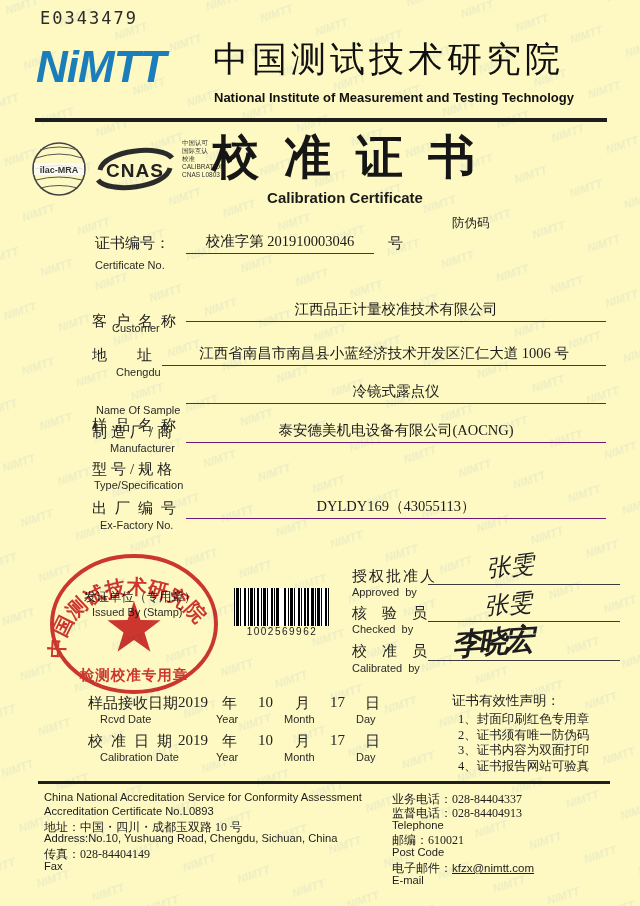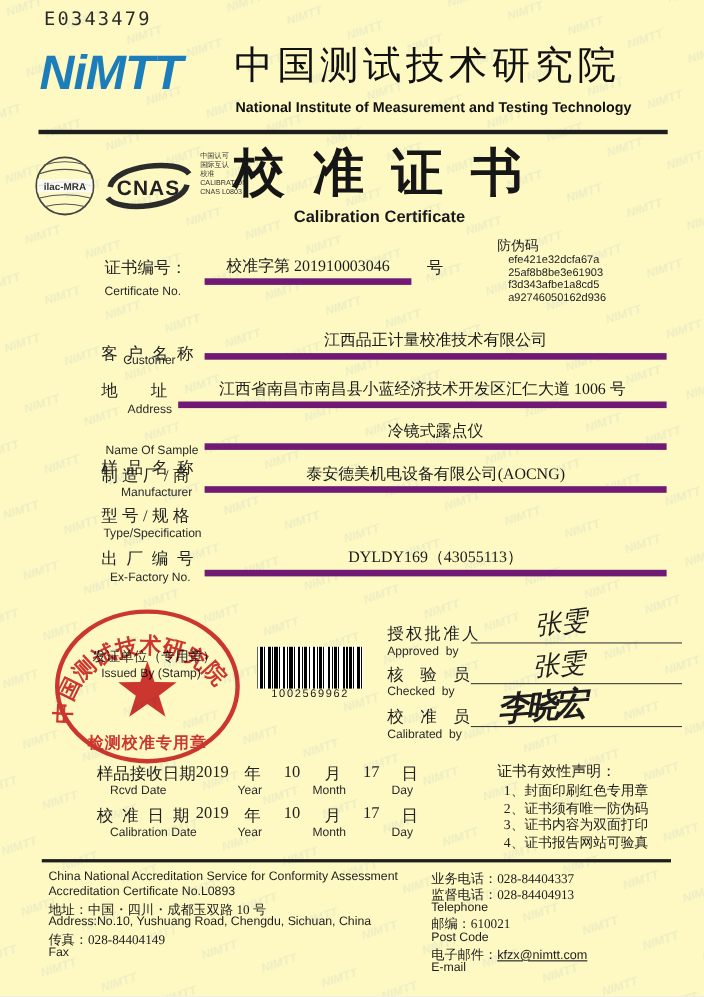"校准字第 201910003046" .vline { border-bottom: 6px solid #701a75 -> 1px solid #701a75 }
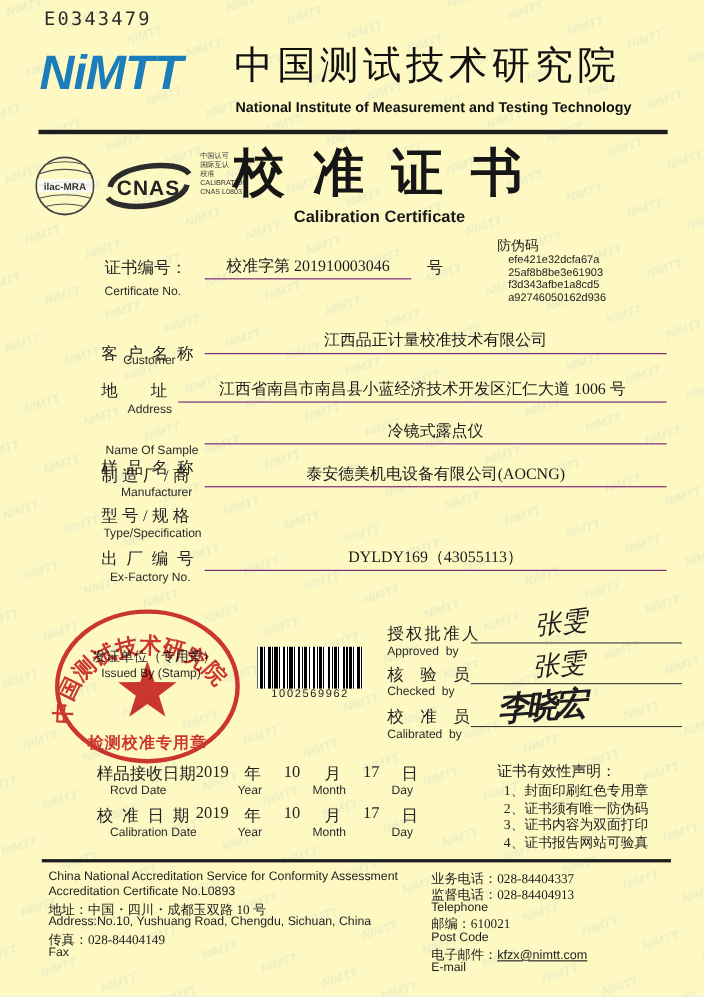"efe421e32dcfa67a" div.abs { html: <div> <div>efe421e32dcfa67a</div> <div>25af8b8be3e61903</div> <div>f3d343afbe1a8cd5</div> <div>a92746050162d936</div> </div> -> none }
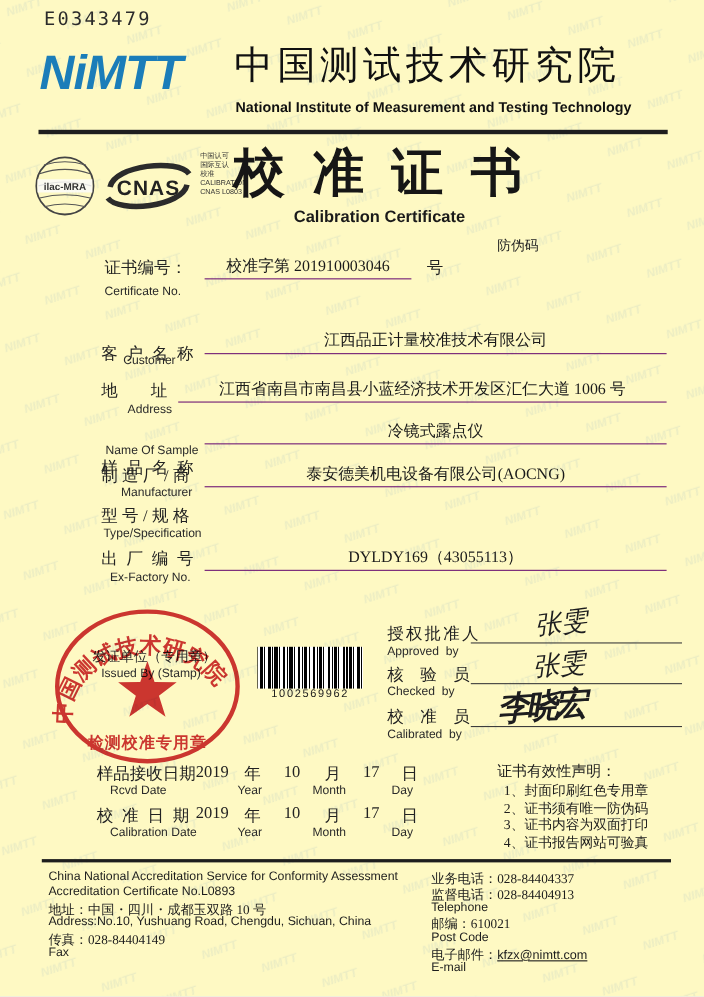"Address" div.sub { text: Address -> Chengdu }
